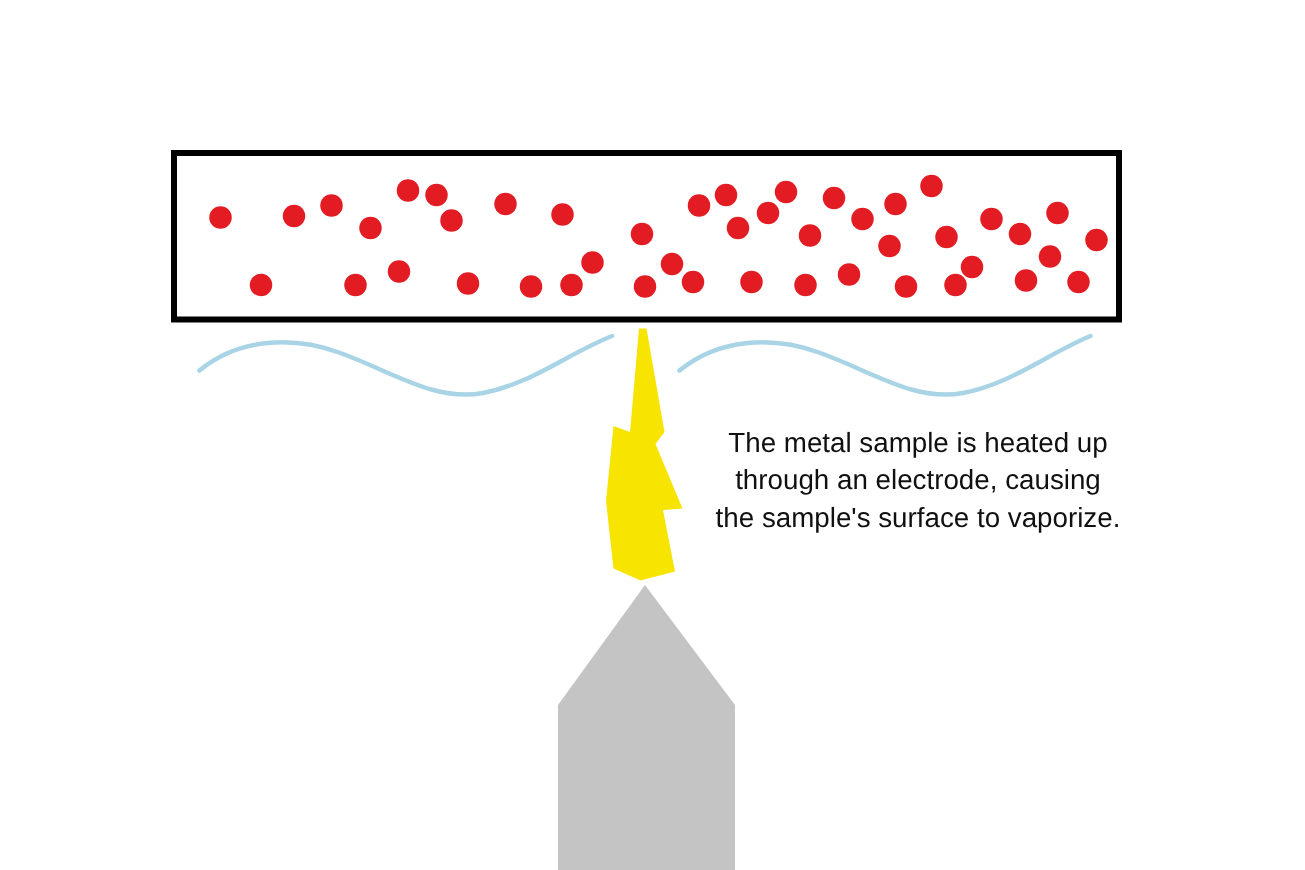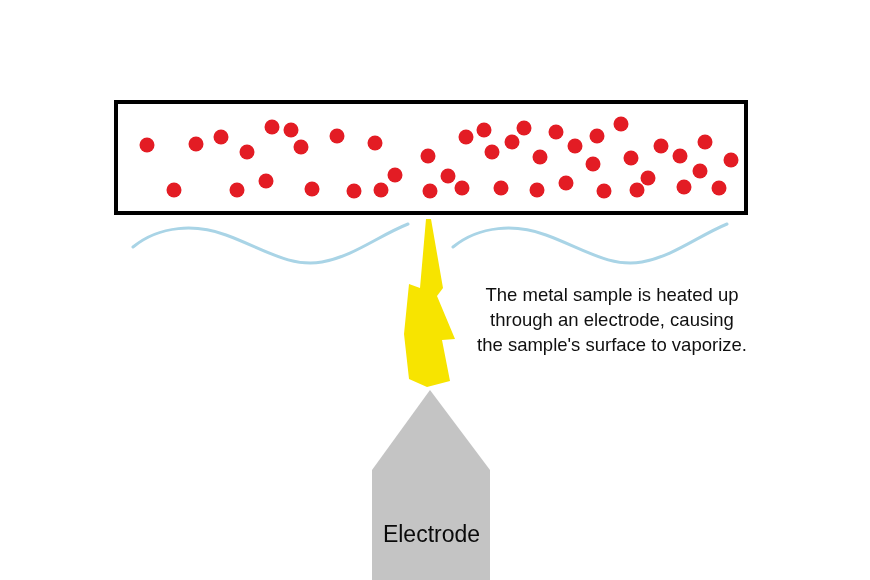"Electrode" div.electrode-label { html: <div>Electrode</div> -> none }
